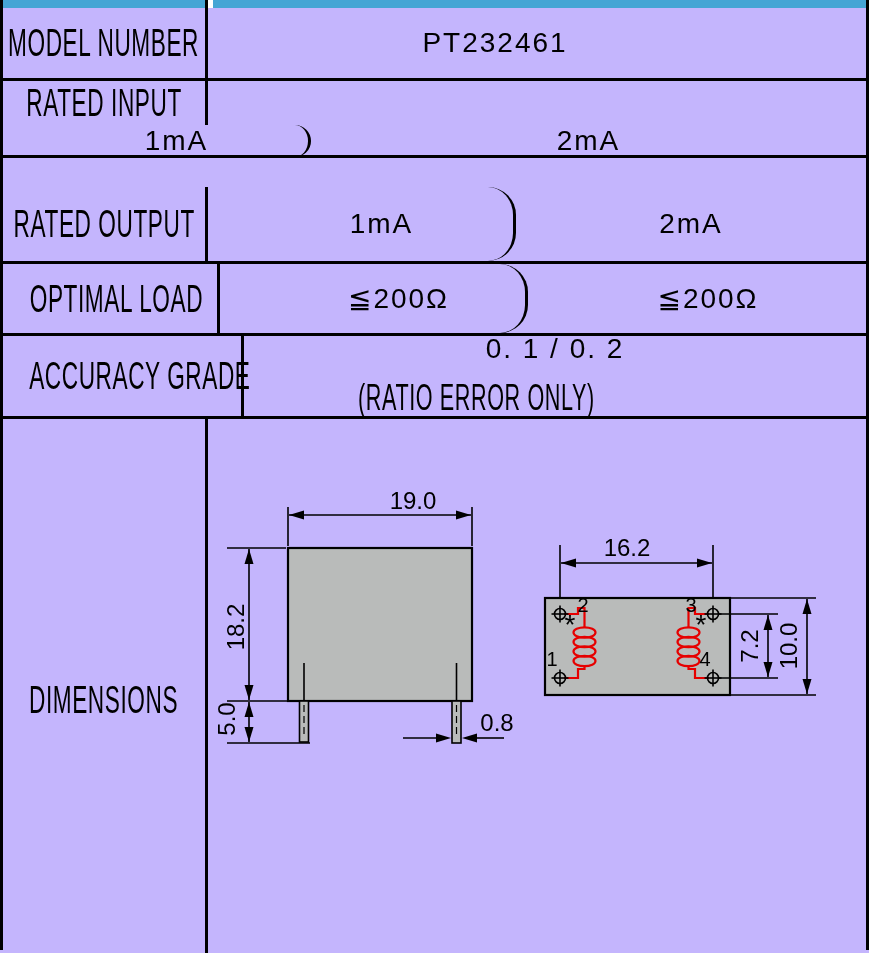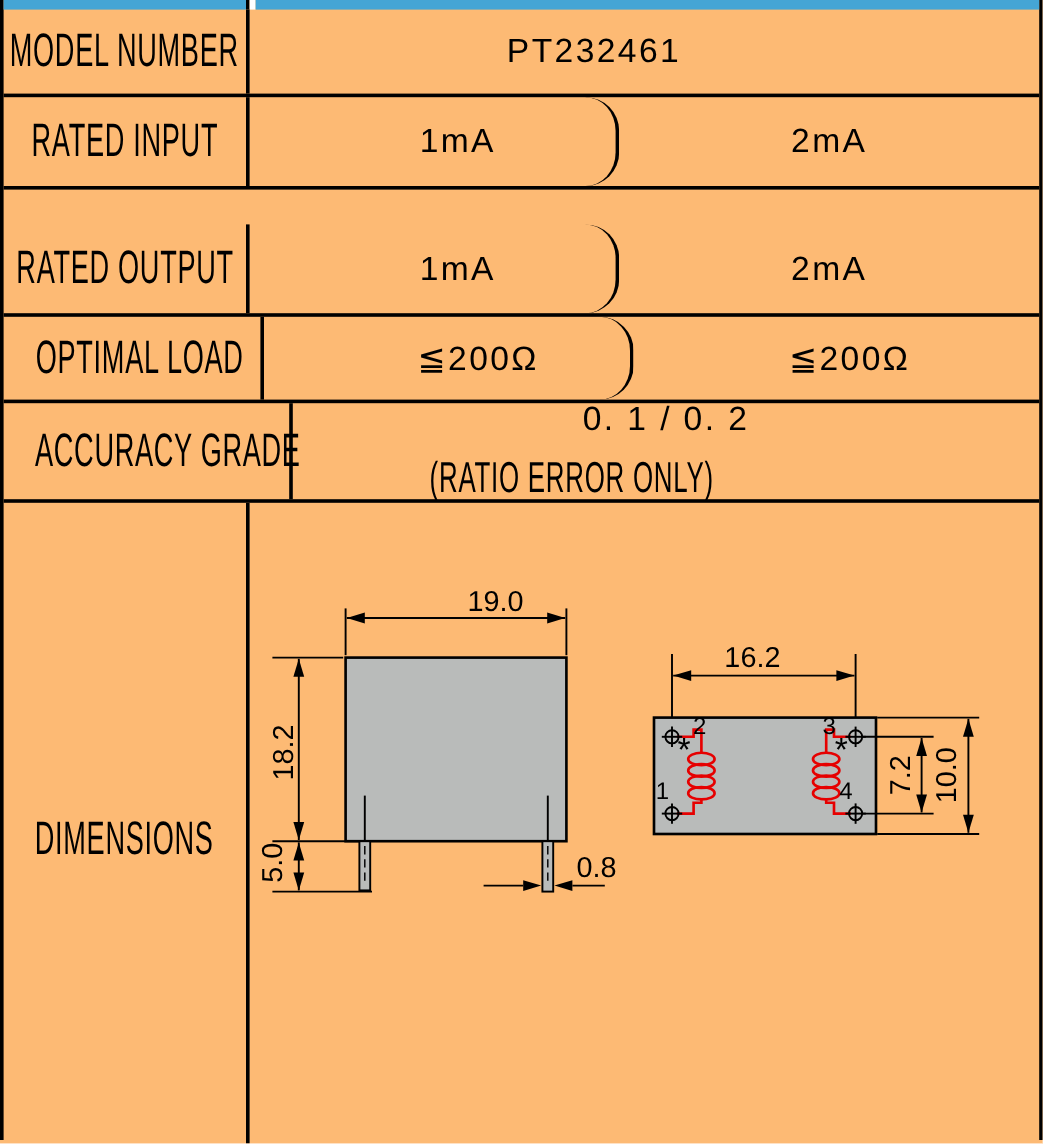"MODEL NUMBER" #sheet { background: #fdba74 -> #c4b5fd }
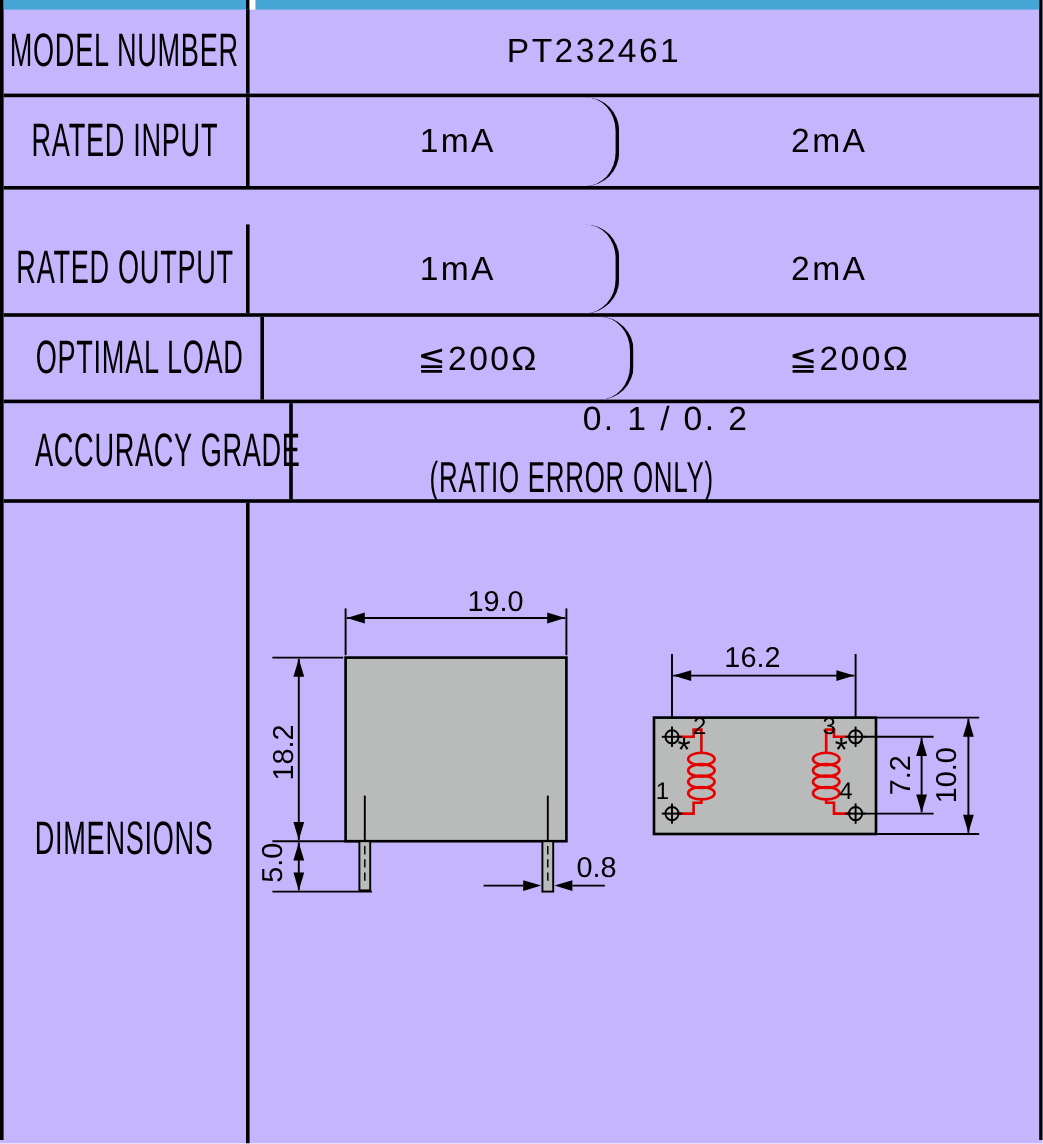"RATED INPUT" #r2 { flex-direction: none -> column }
